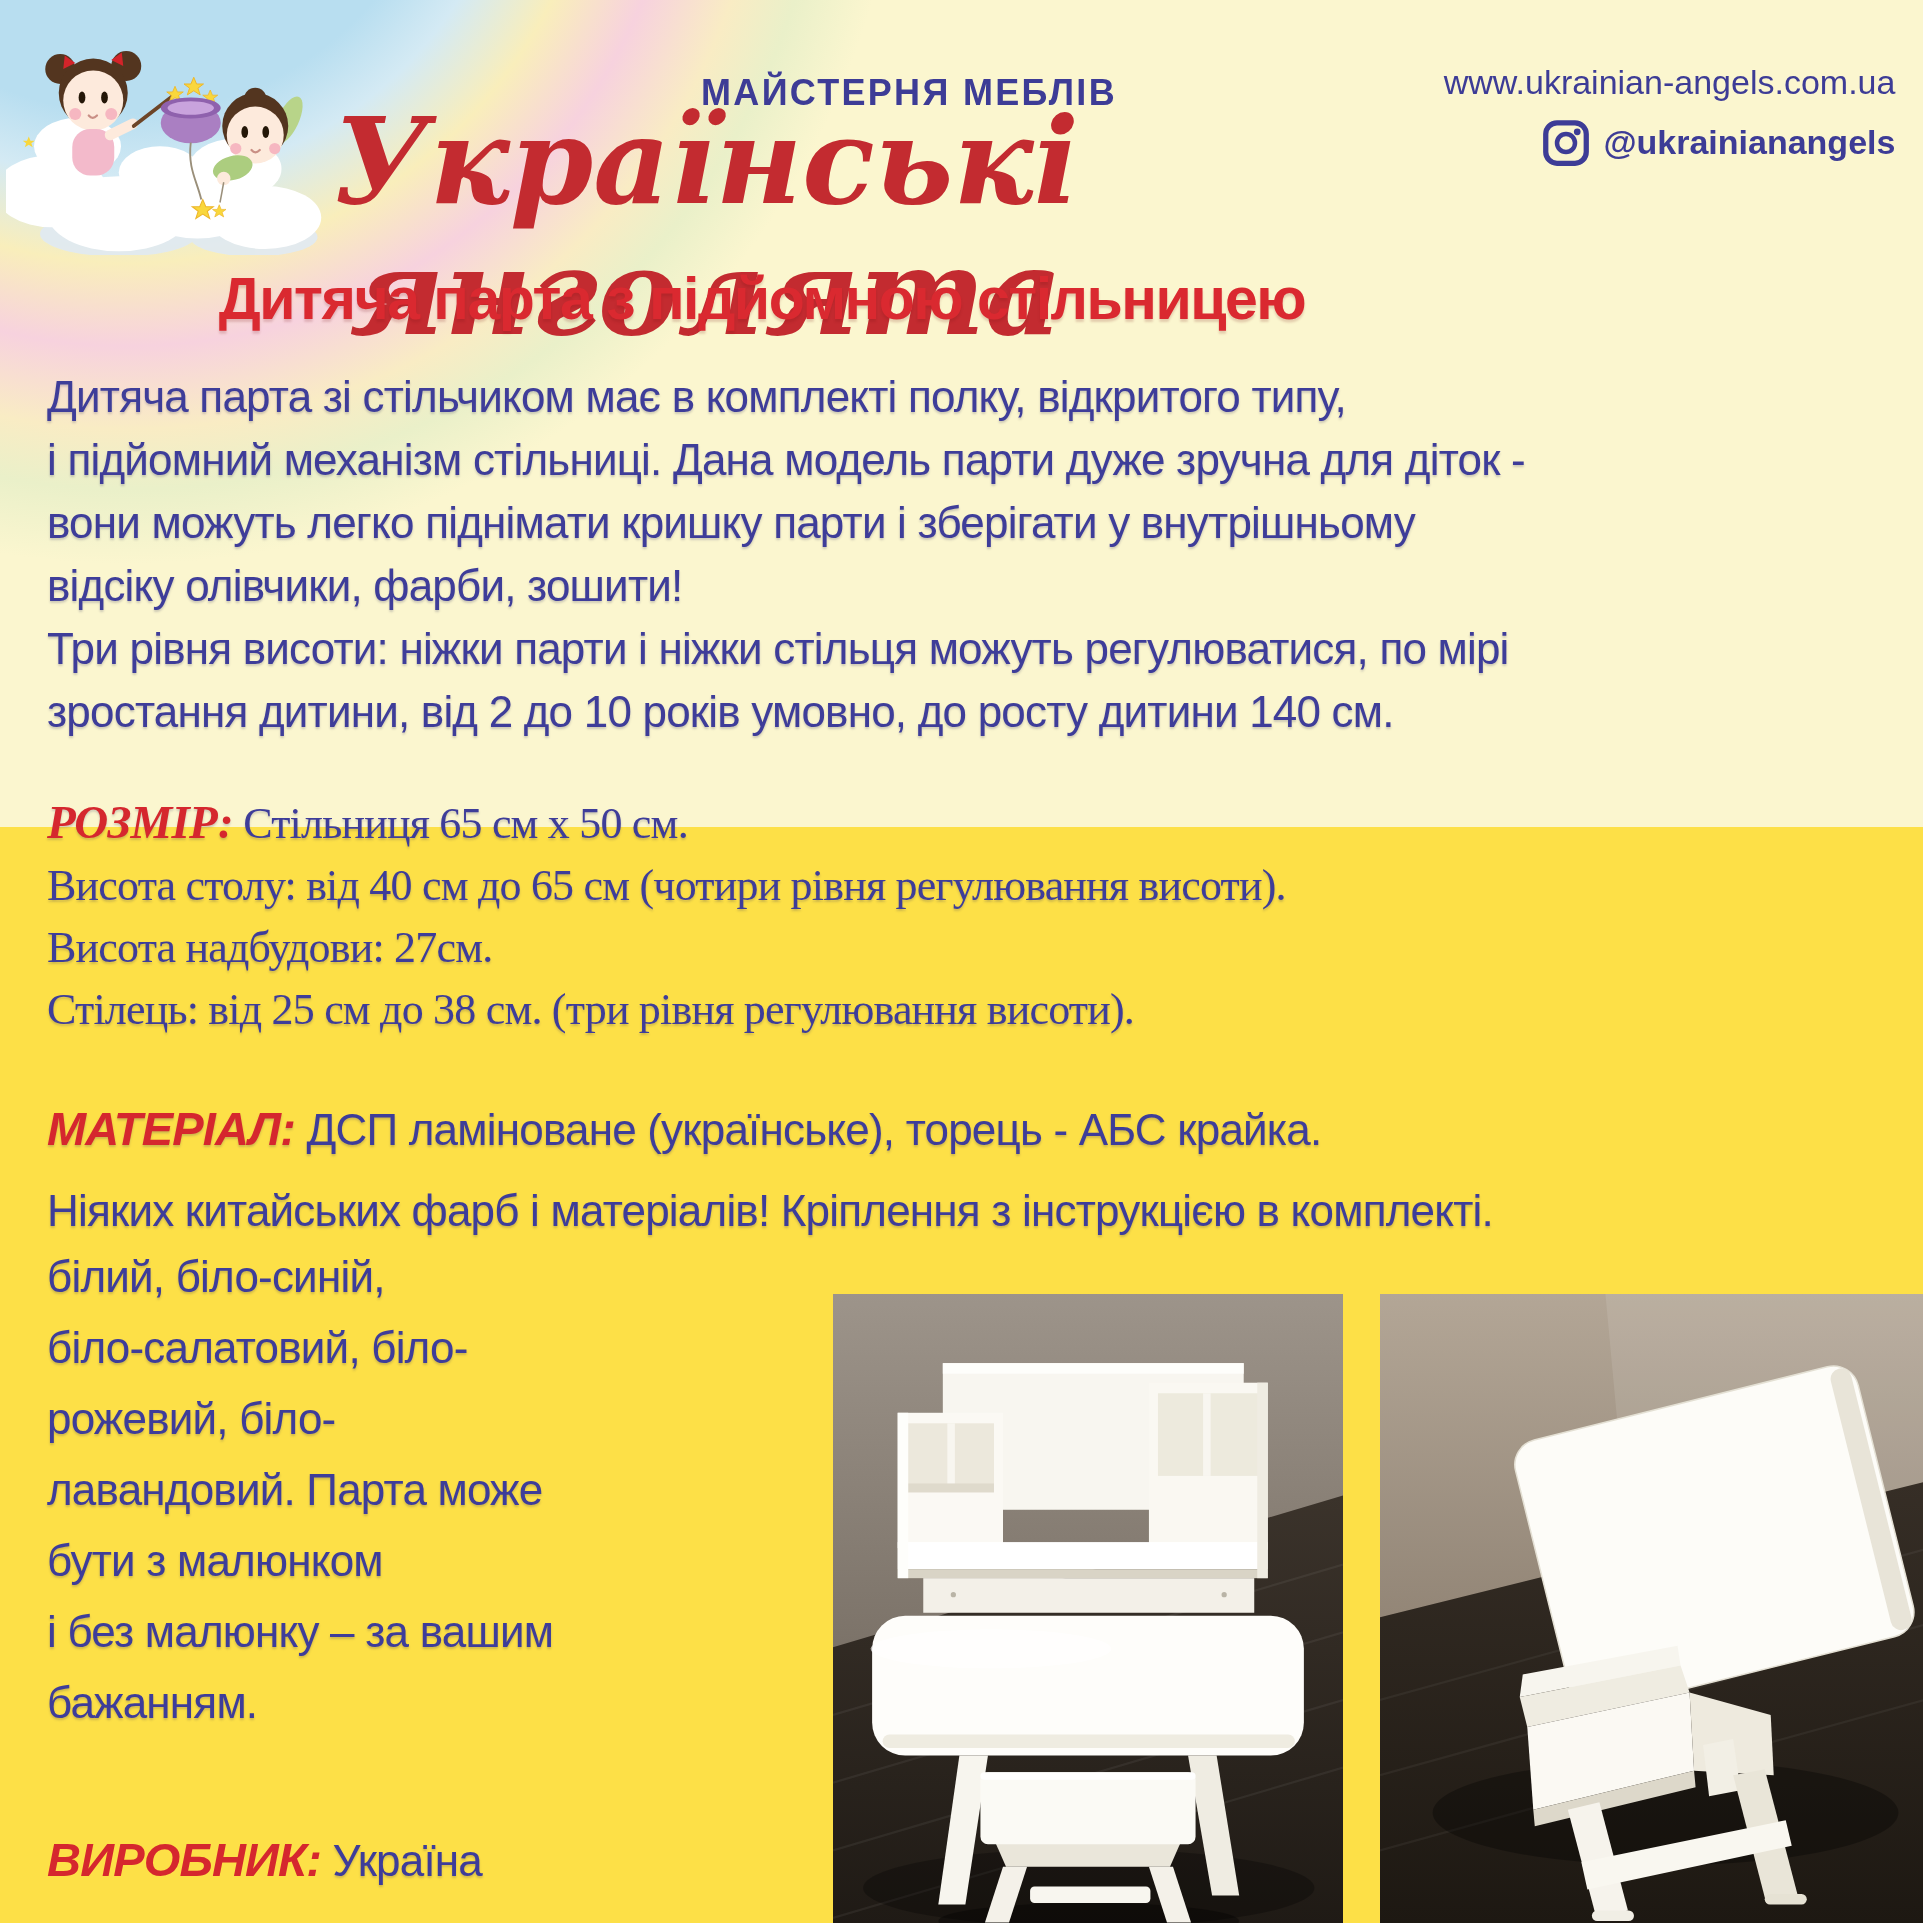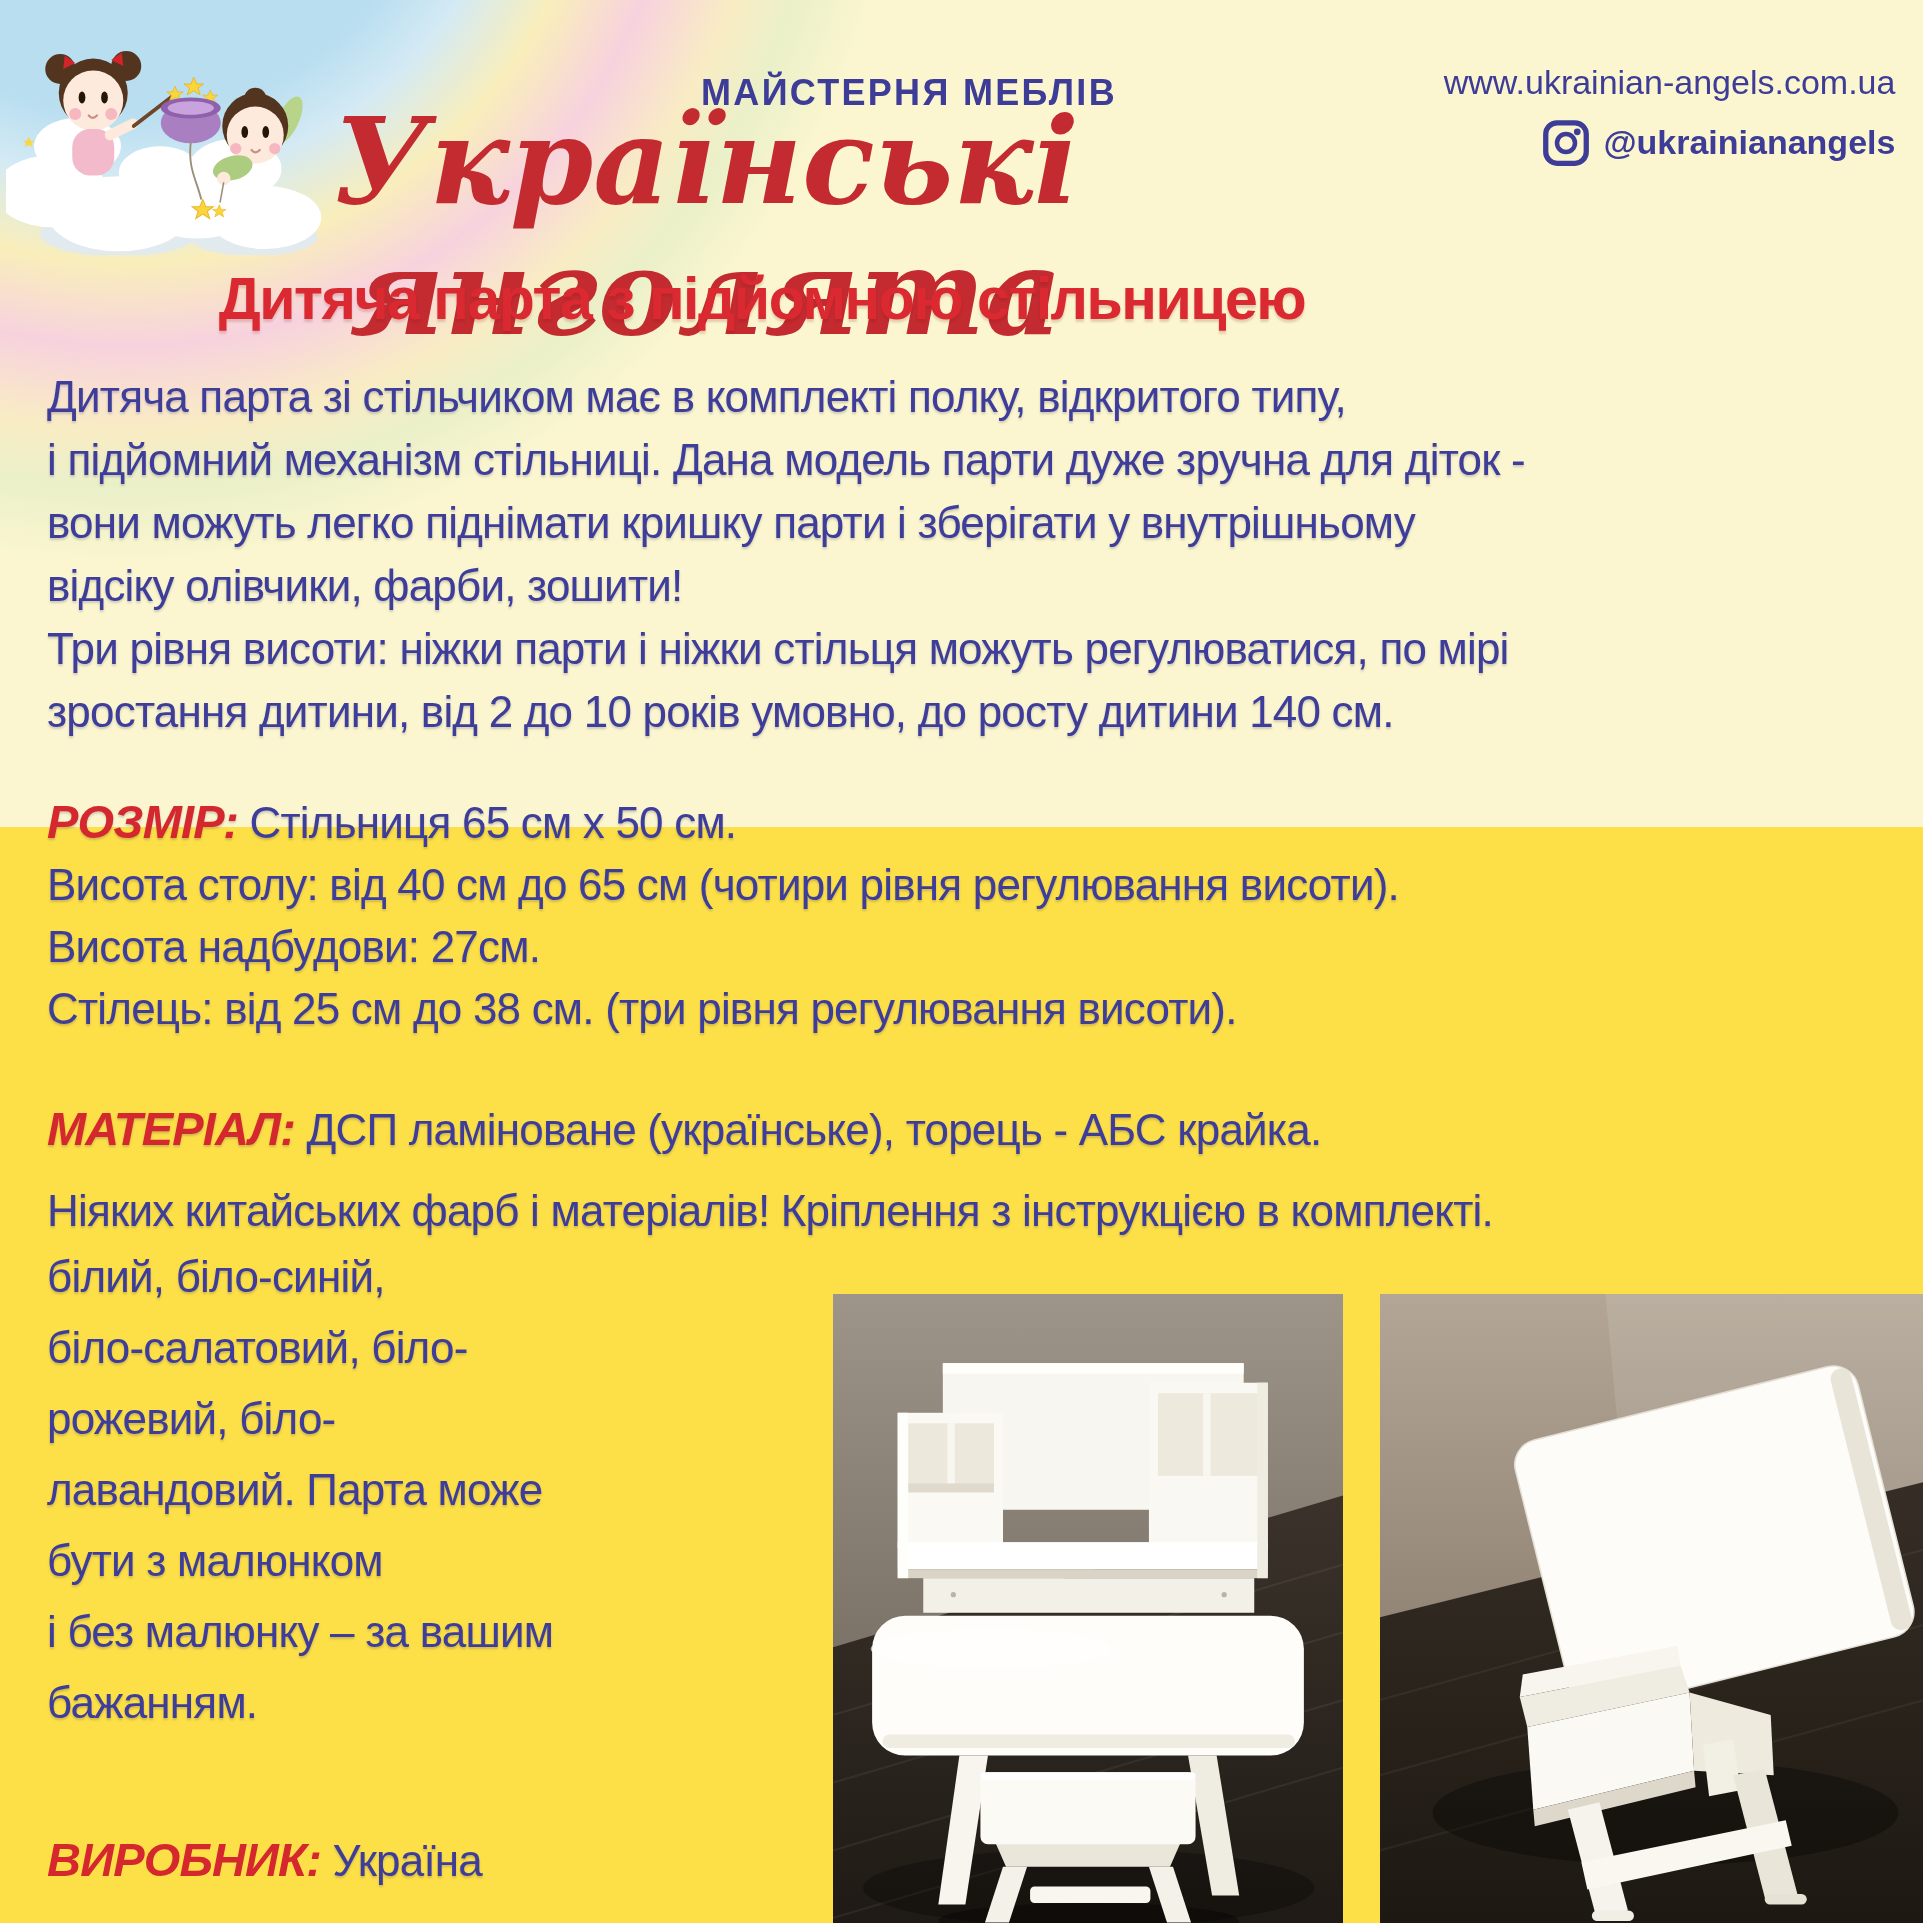"РОЗМІР: Стільниця 65 см х" .sizeblock { font-family: none -> Liberation Serif, serif }
